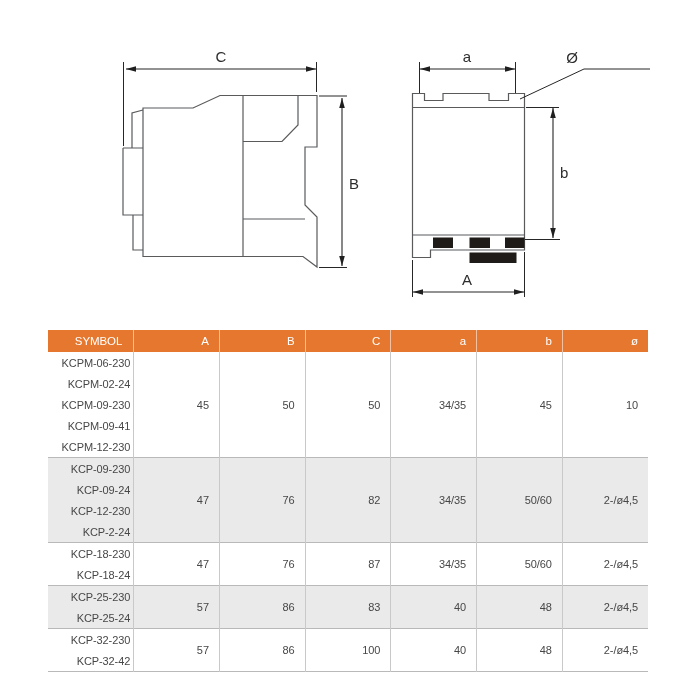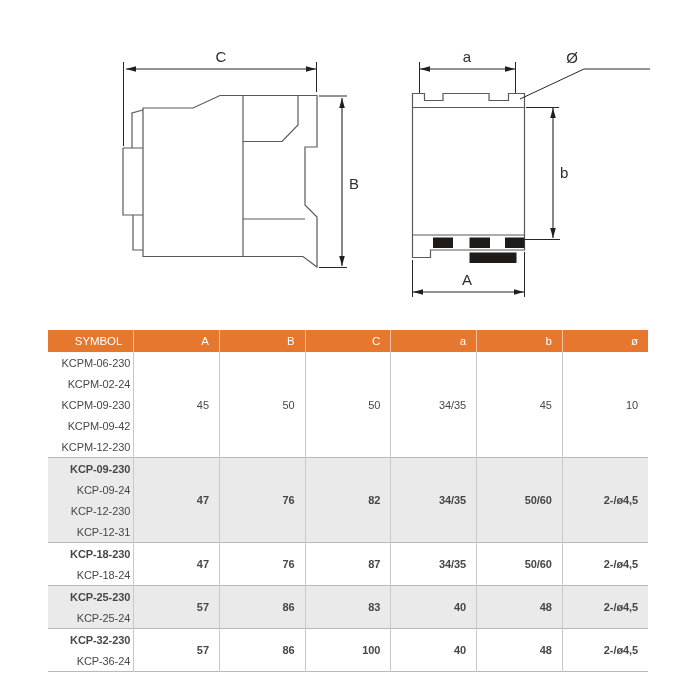"KCPM-09-42" td.sym { text: KCPM-09-42 -> KCPM-09-41 }
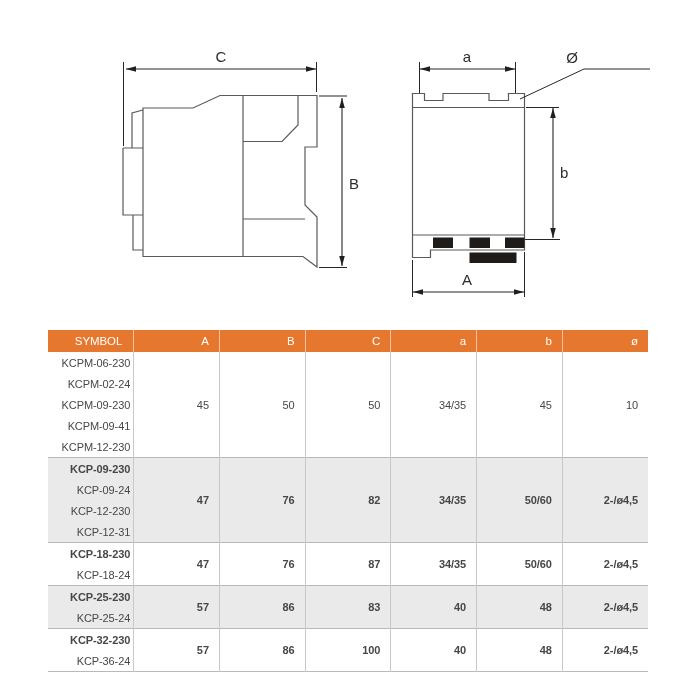"KCP-09-230" #dims-table tr.group-start td { font-weight: bold -> none }
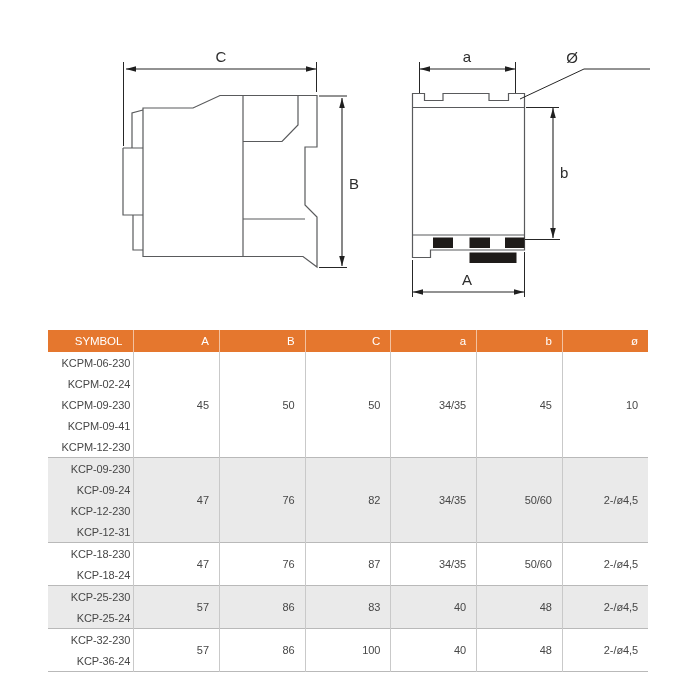"KCP-12-31" td.sym { text: KCP-12-31 -> KCP-2-24 }
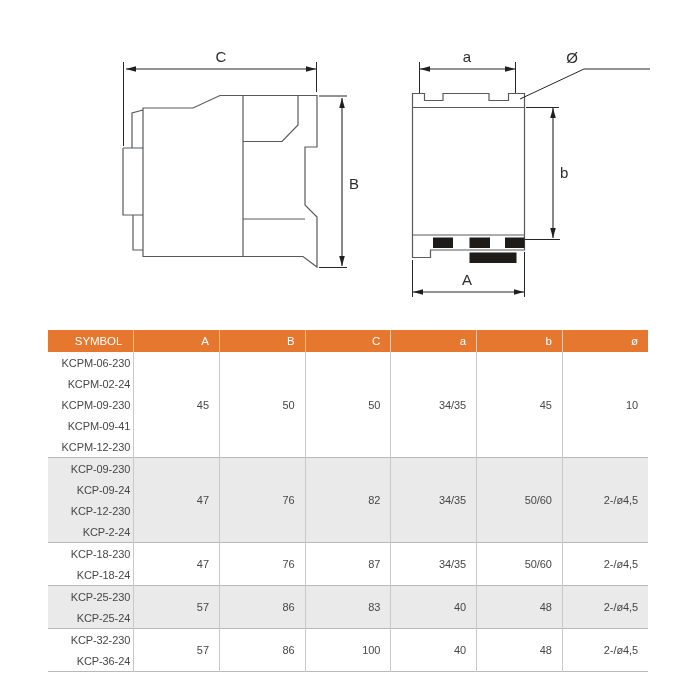"KCP-36-24" td.sym { text: KCP-36-24 -> KCP-32-42 }
